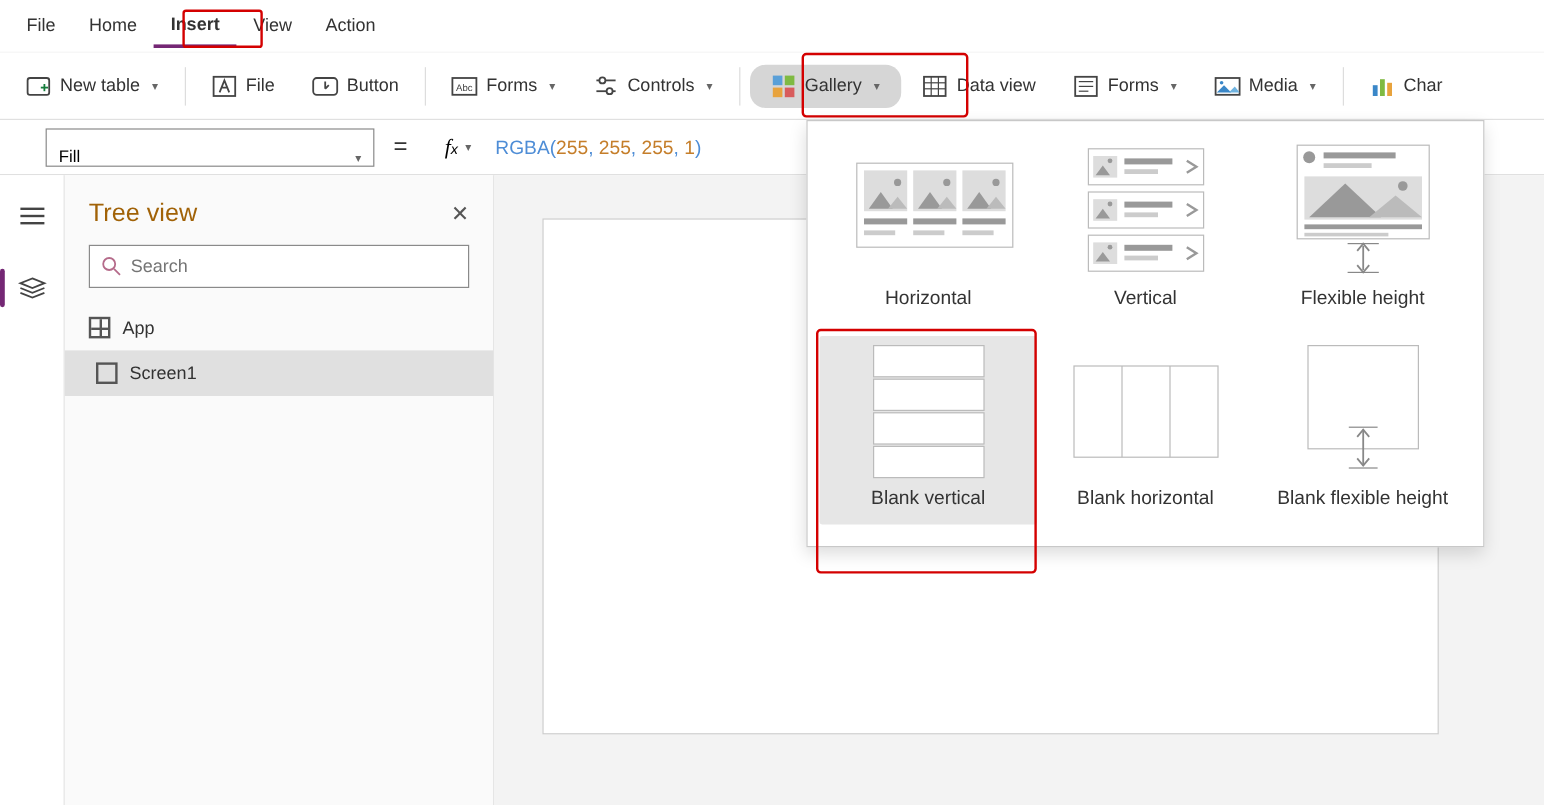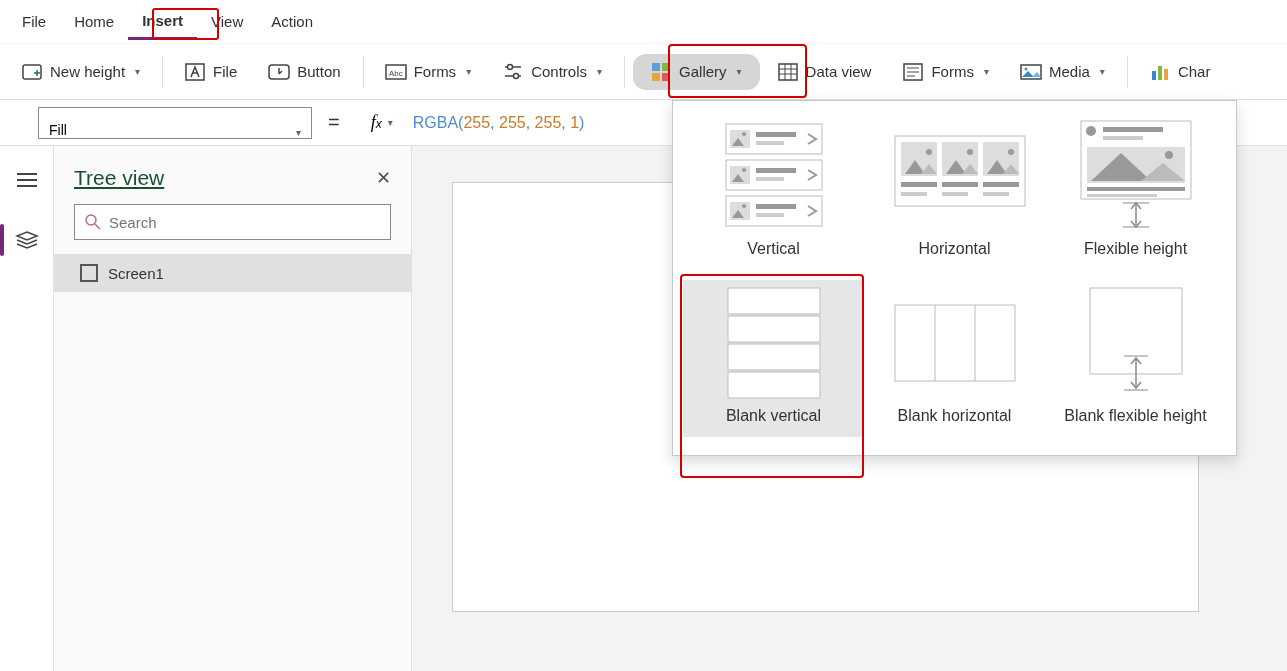"New height" span { text: height -> table }
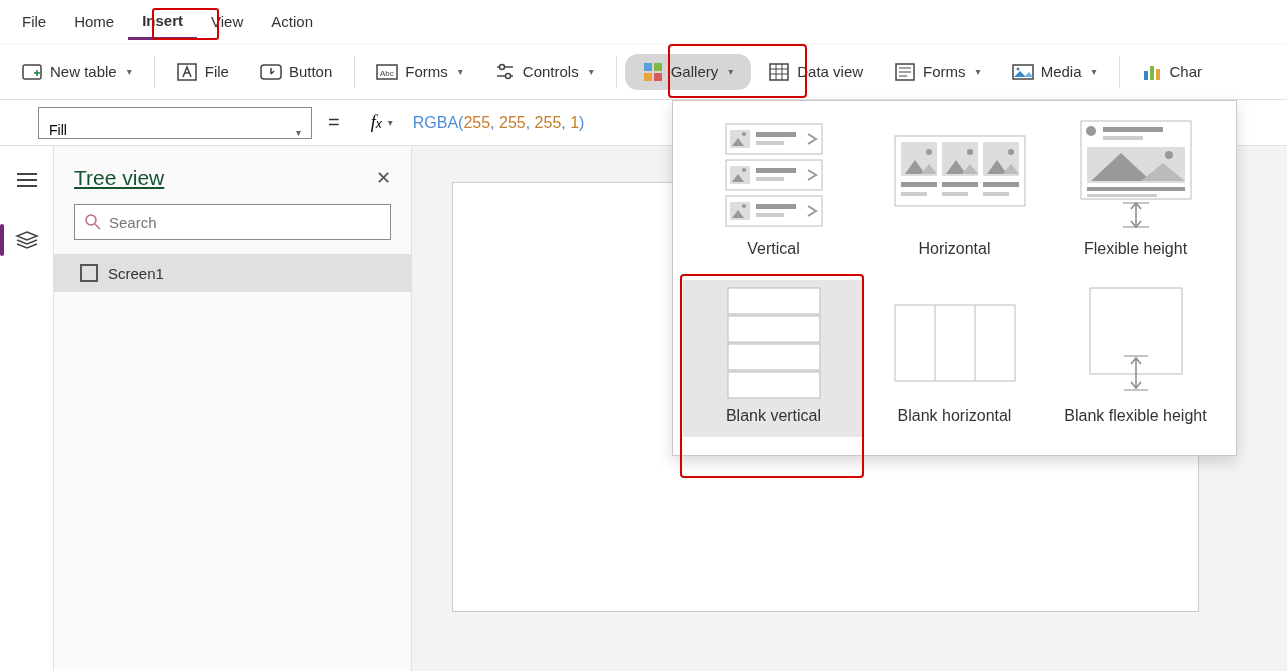"Tree view" .panel-title { color: #14532d -> #a16207; text-decoration: underline -> none }
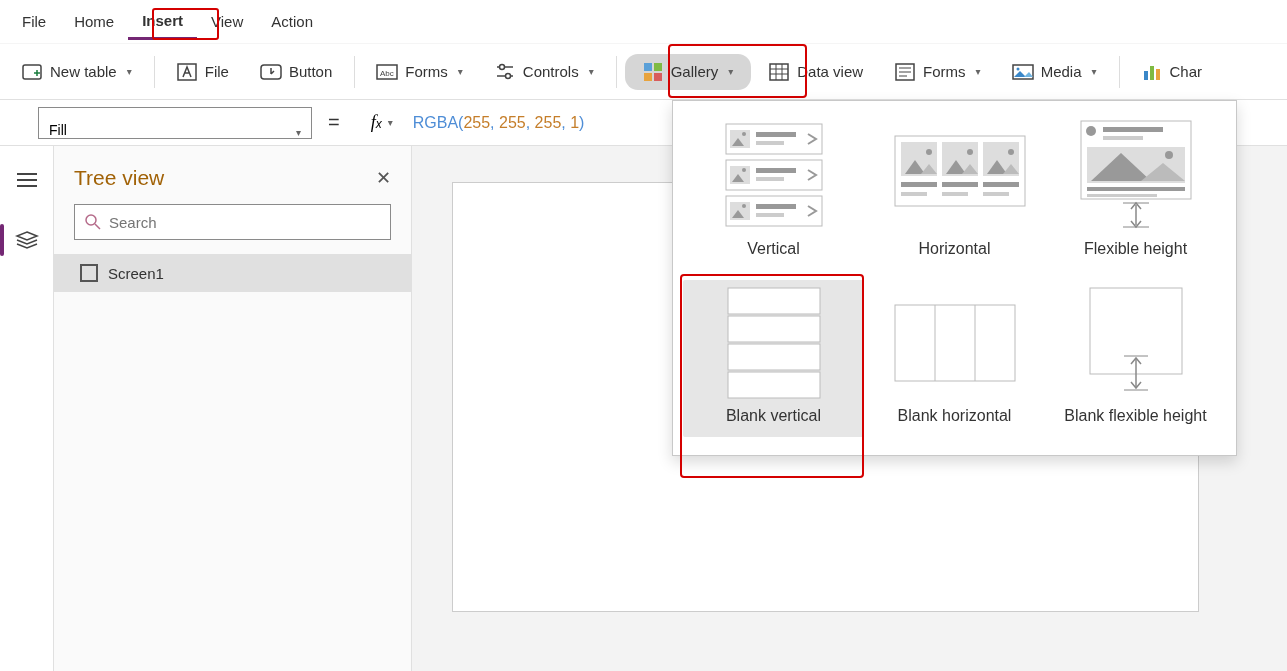"Vertical" div.g-opt { order: before "Horizontal" -> after "Horizontal" }
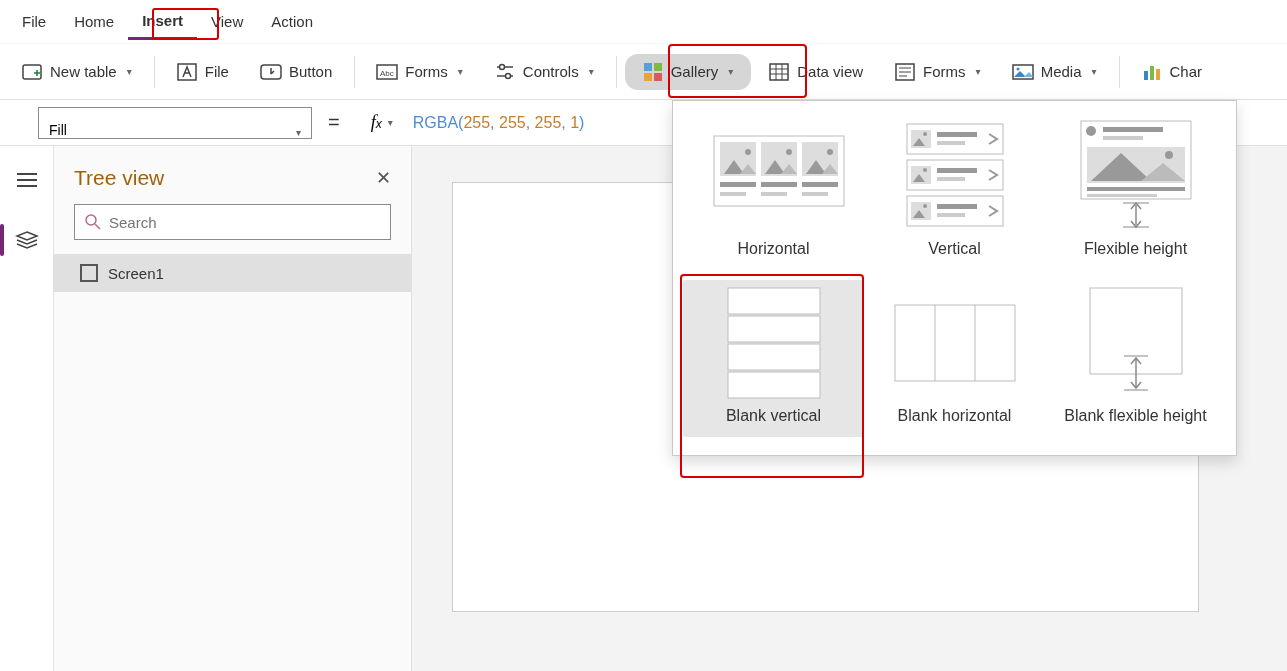"App" div.tree-item { html: none -> <div> <span></span> <span>App</span> </div> }
